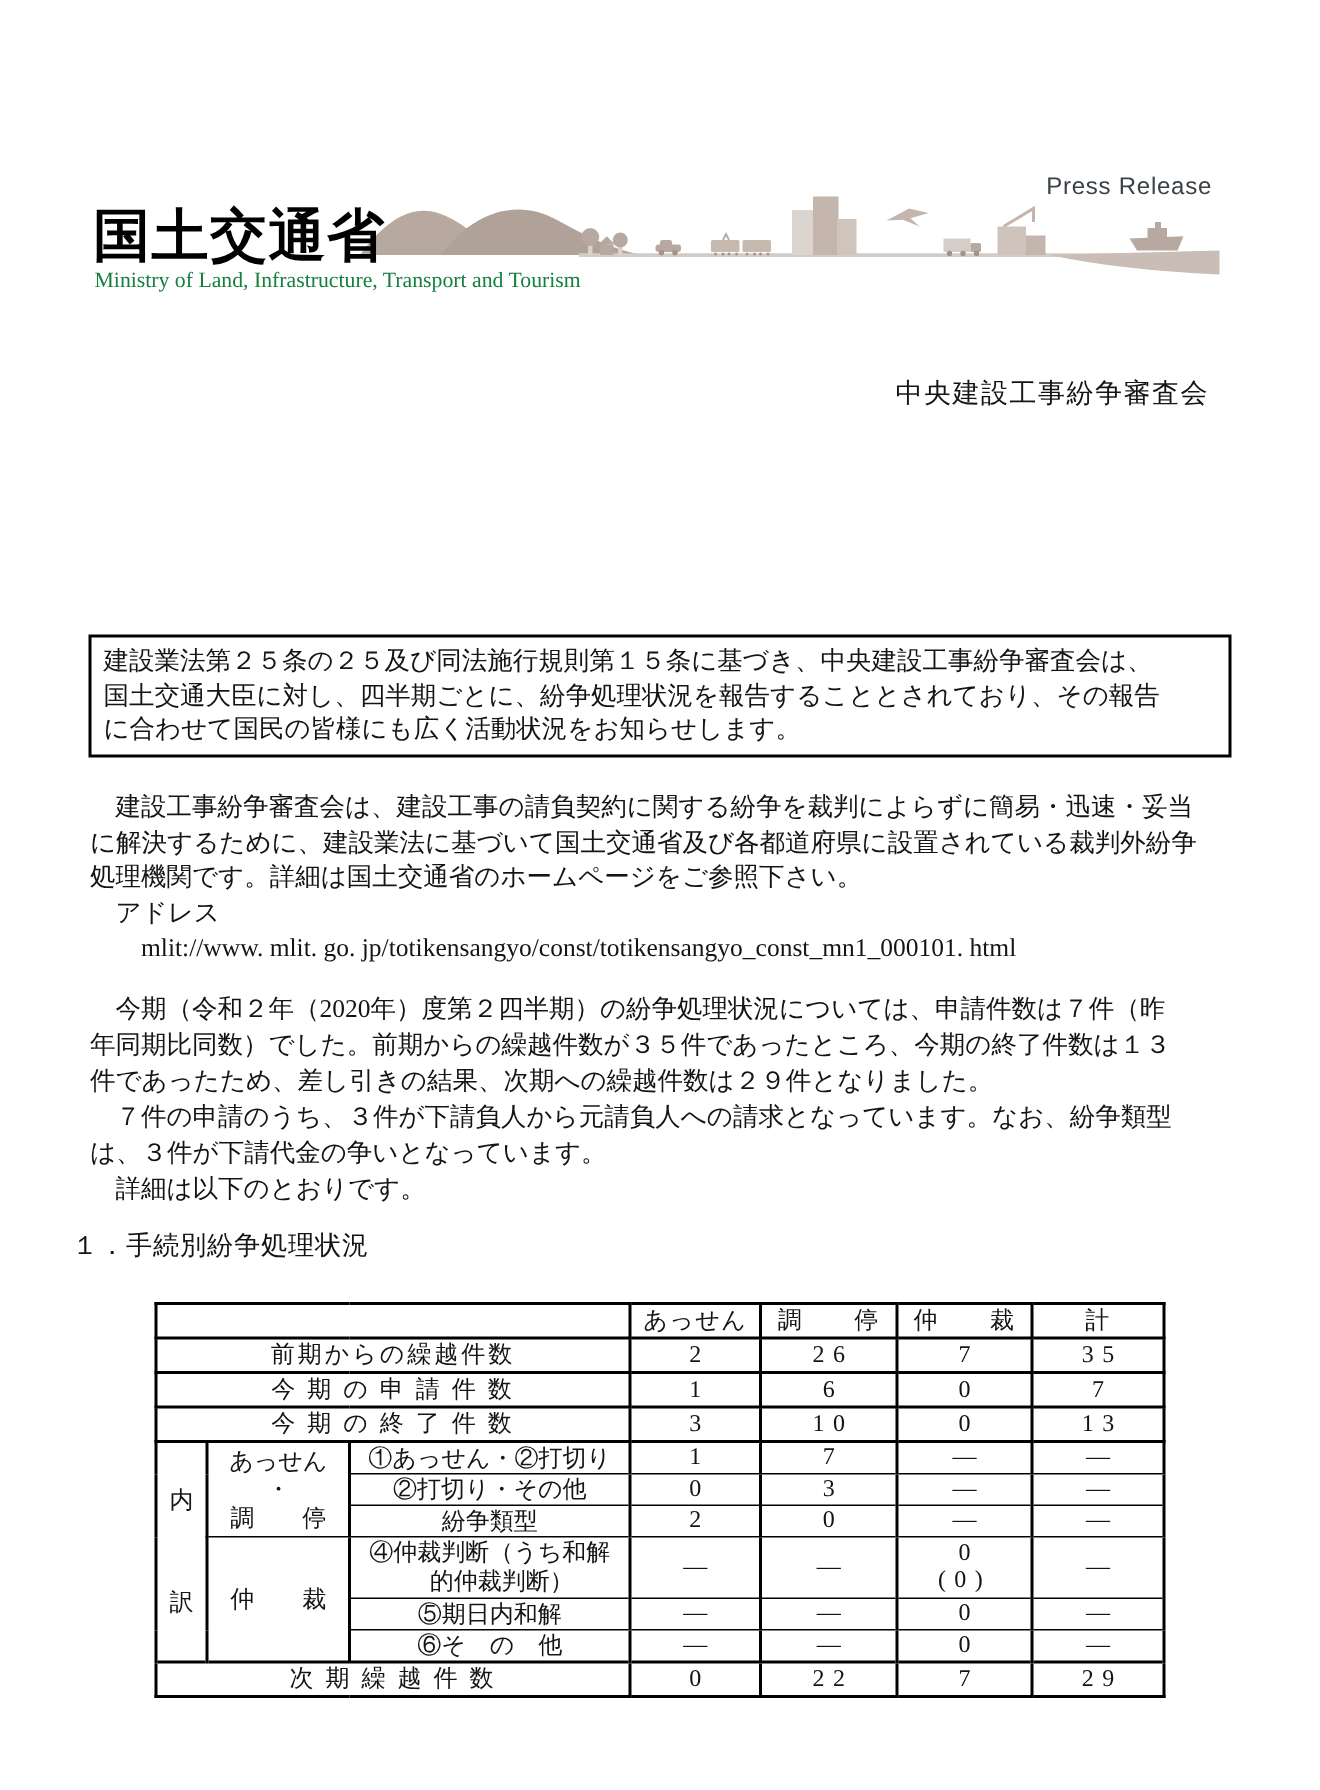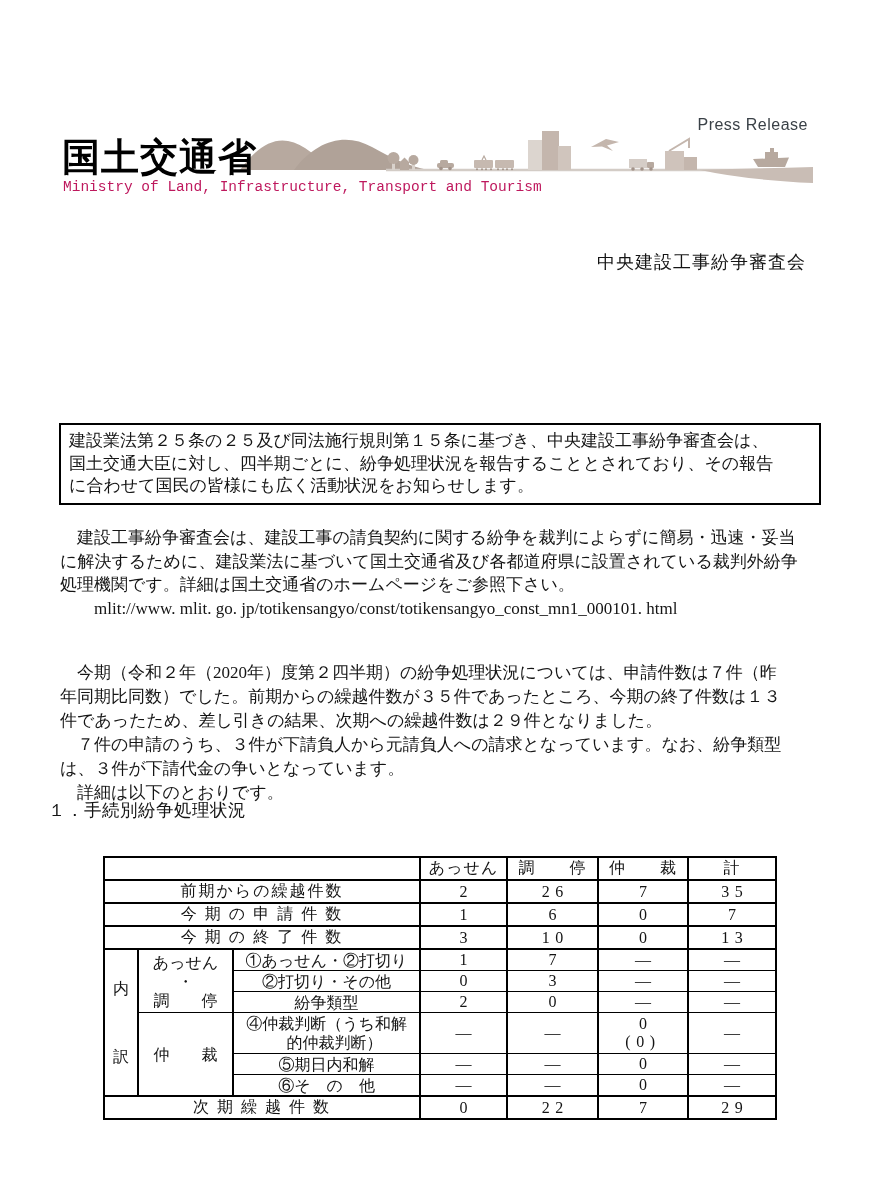"Ministry of Land, Infrastructure," .logo-en { color: #be185d -> #15803d; font-family: Liberation Mono, monospace -> Liberation Serif, serif }
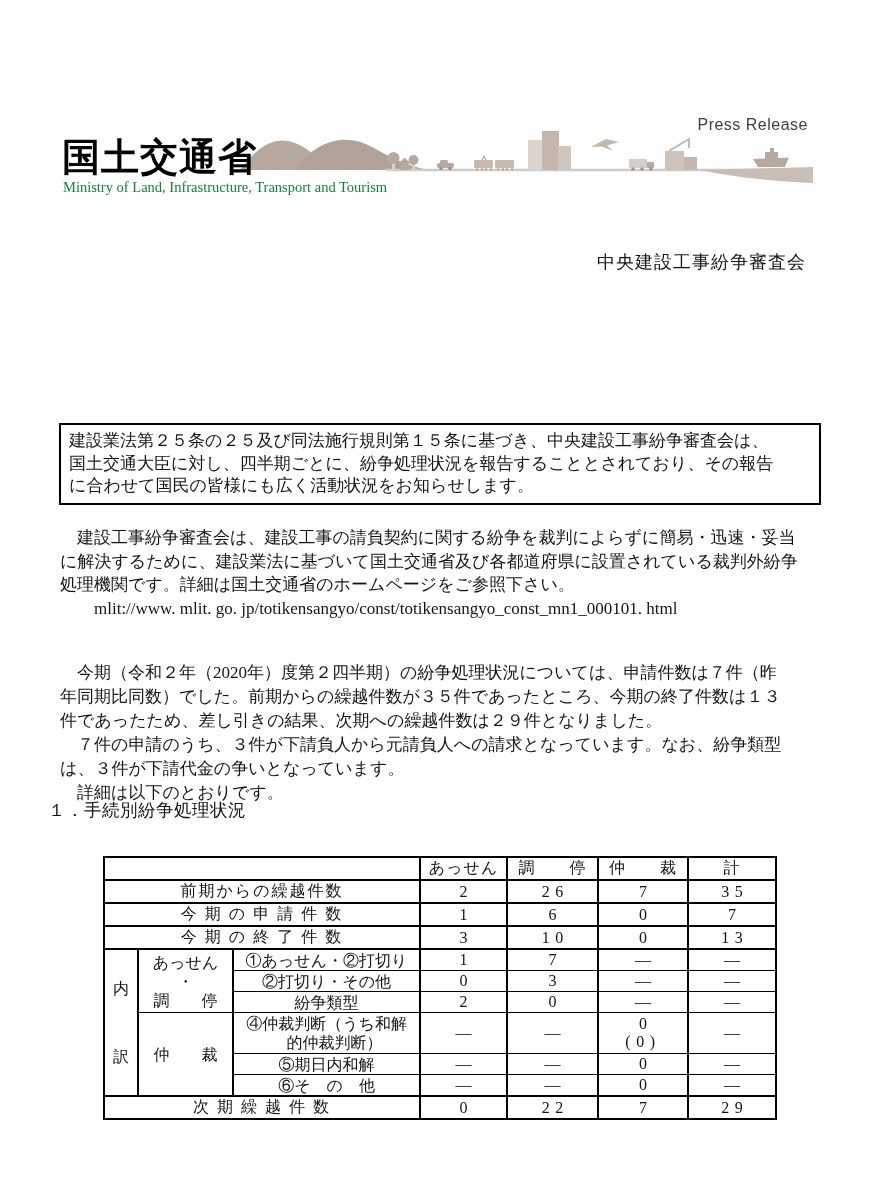"アドレス" div.pre { html: none -> <div> アドレス</div> }
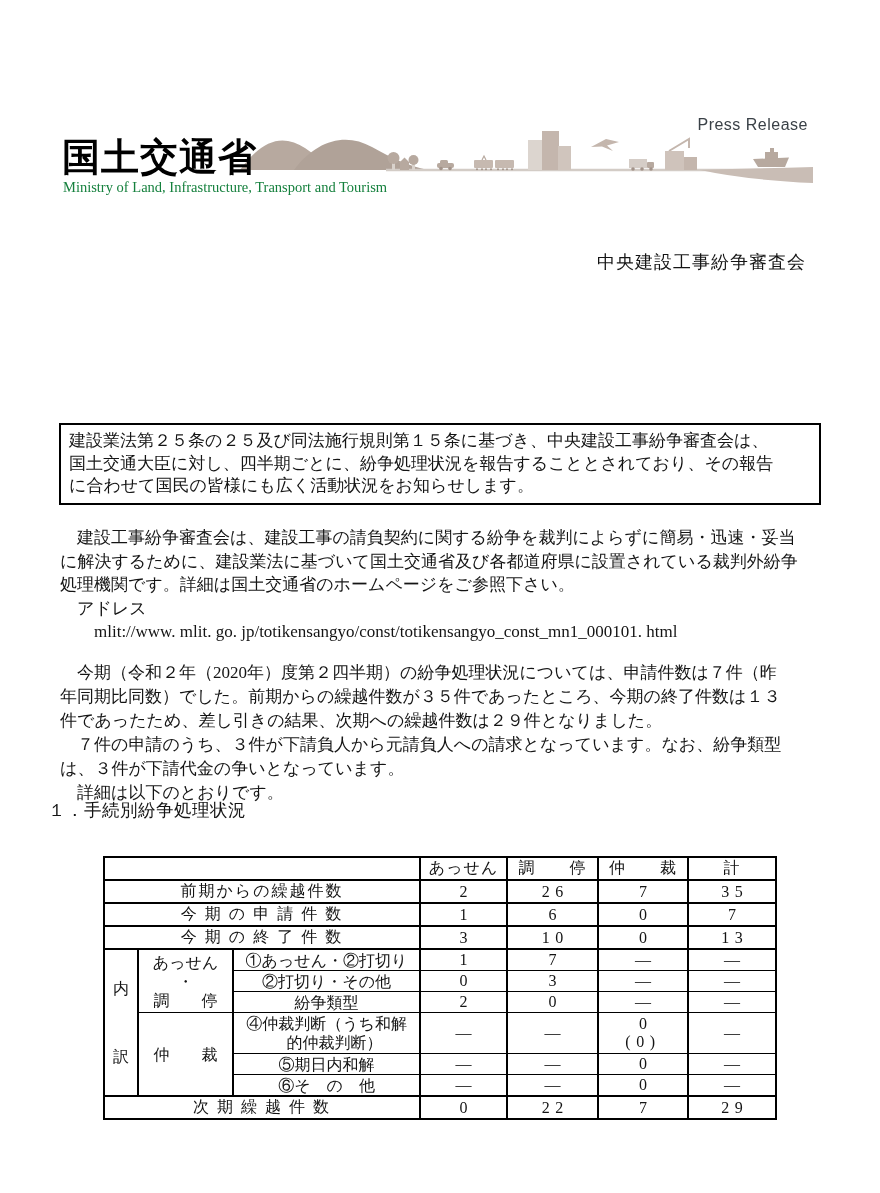"１．手続別紛争処理状況" .section-heading { top: 798px -> 818px }
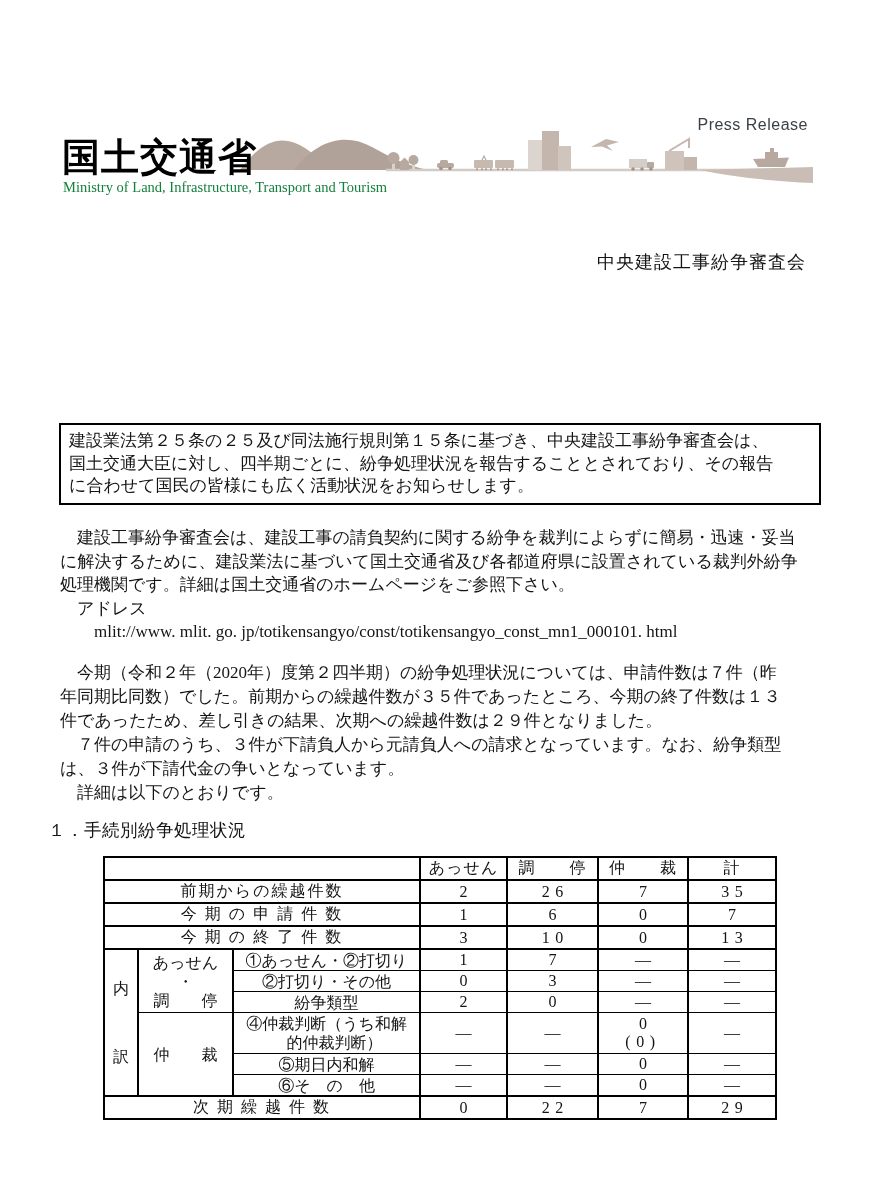"あっせん" table.disp { margin-top: none -> 12px }
